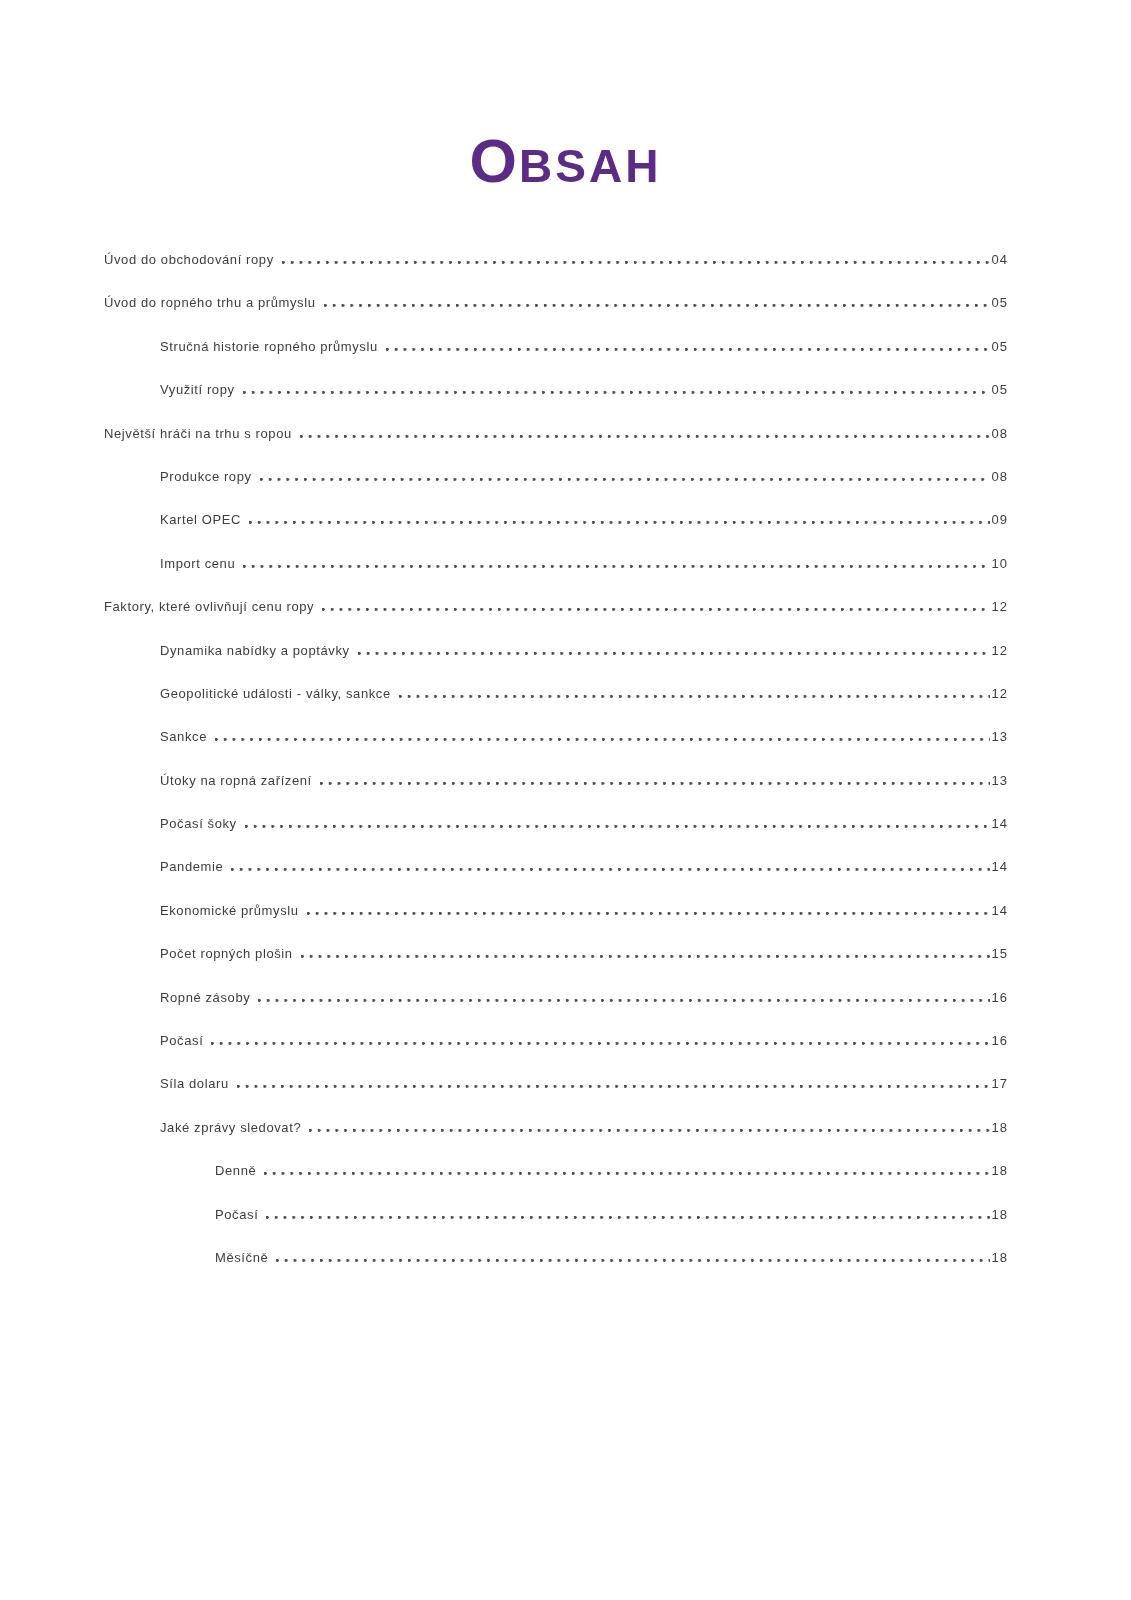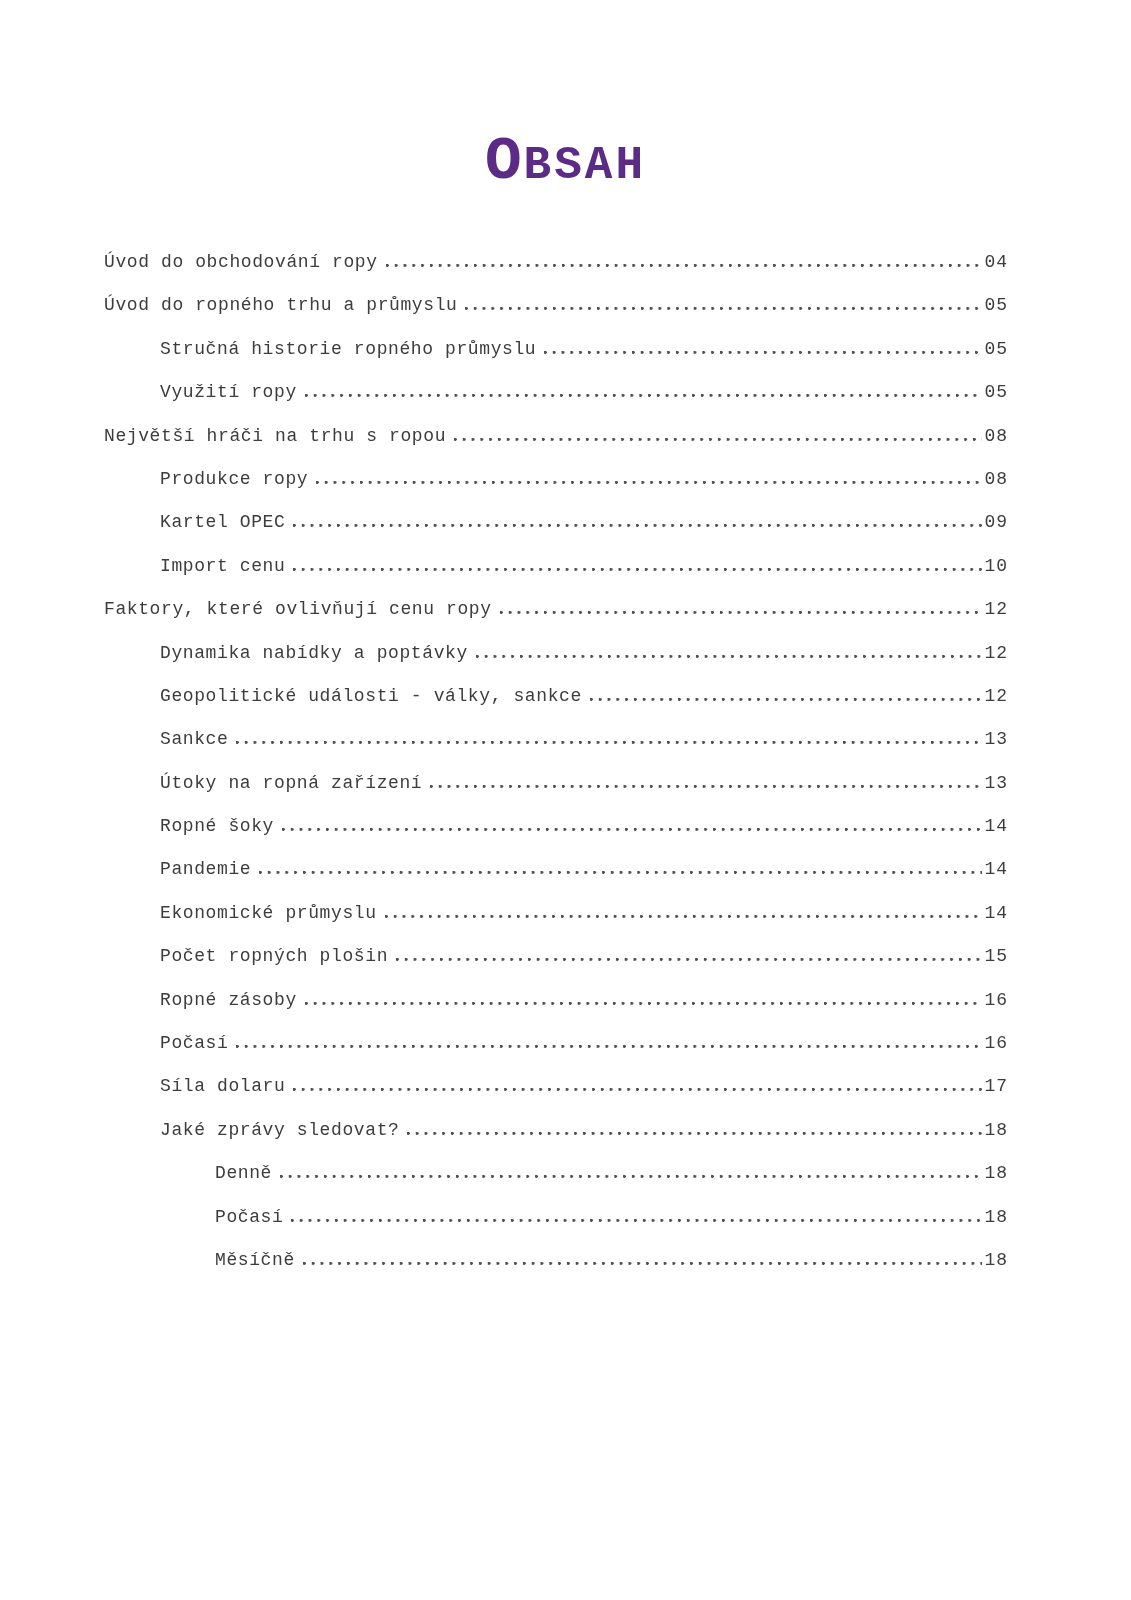"OBSAH" .page { font-family: Liberation Mono, monospace -> Liberation Sans, sans-serif }
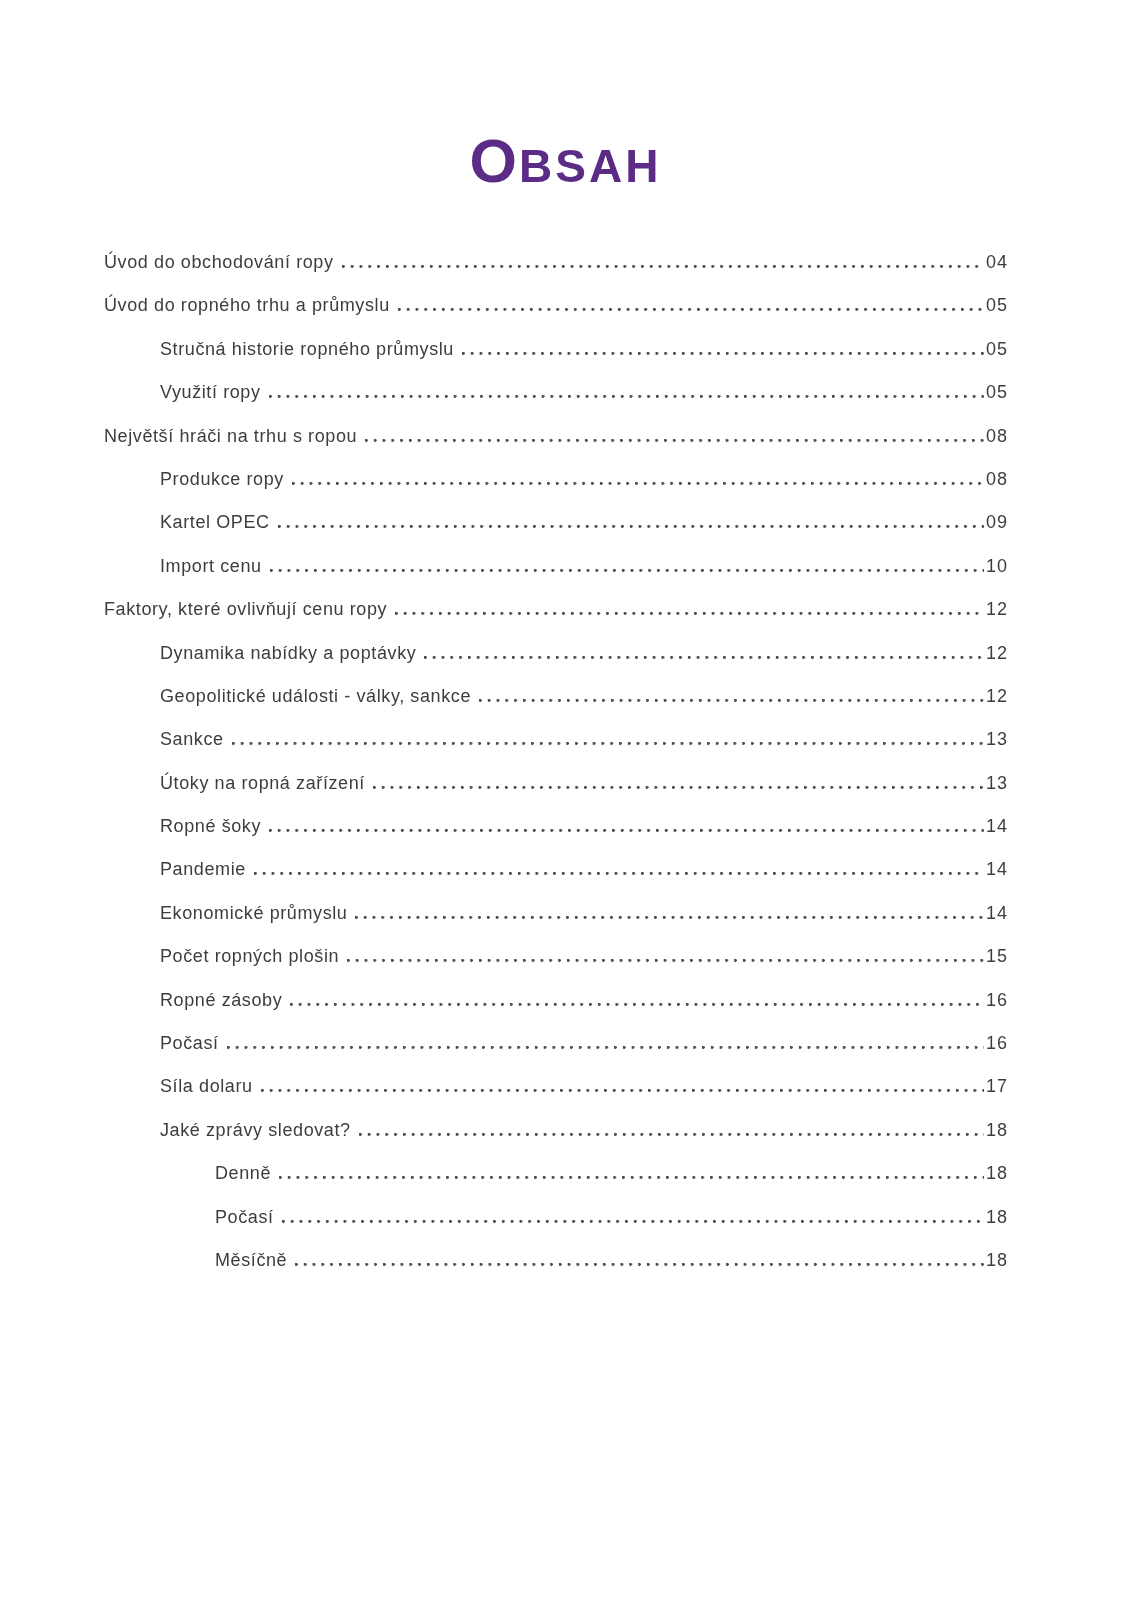"Úvod do obchodování ropy" .row { font-size: 18px -> 13px }
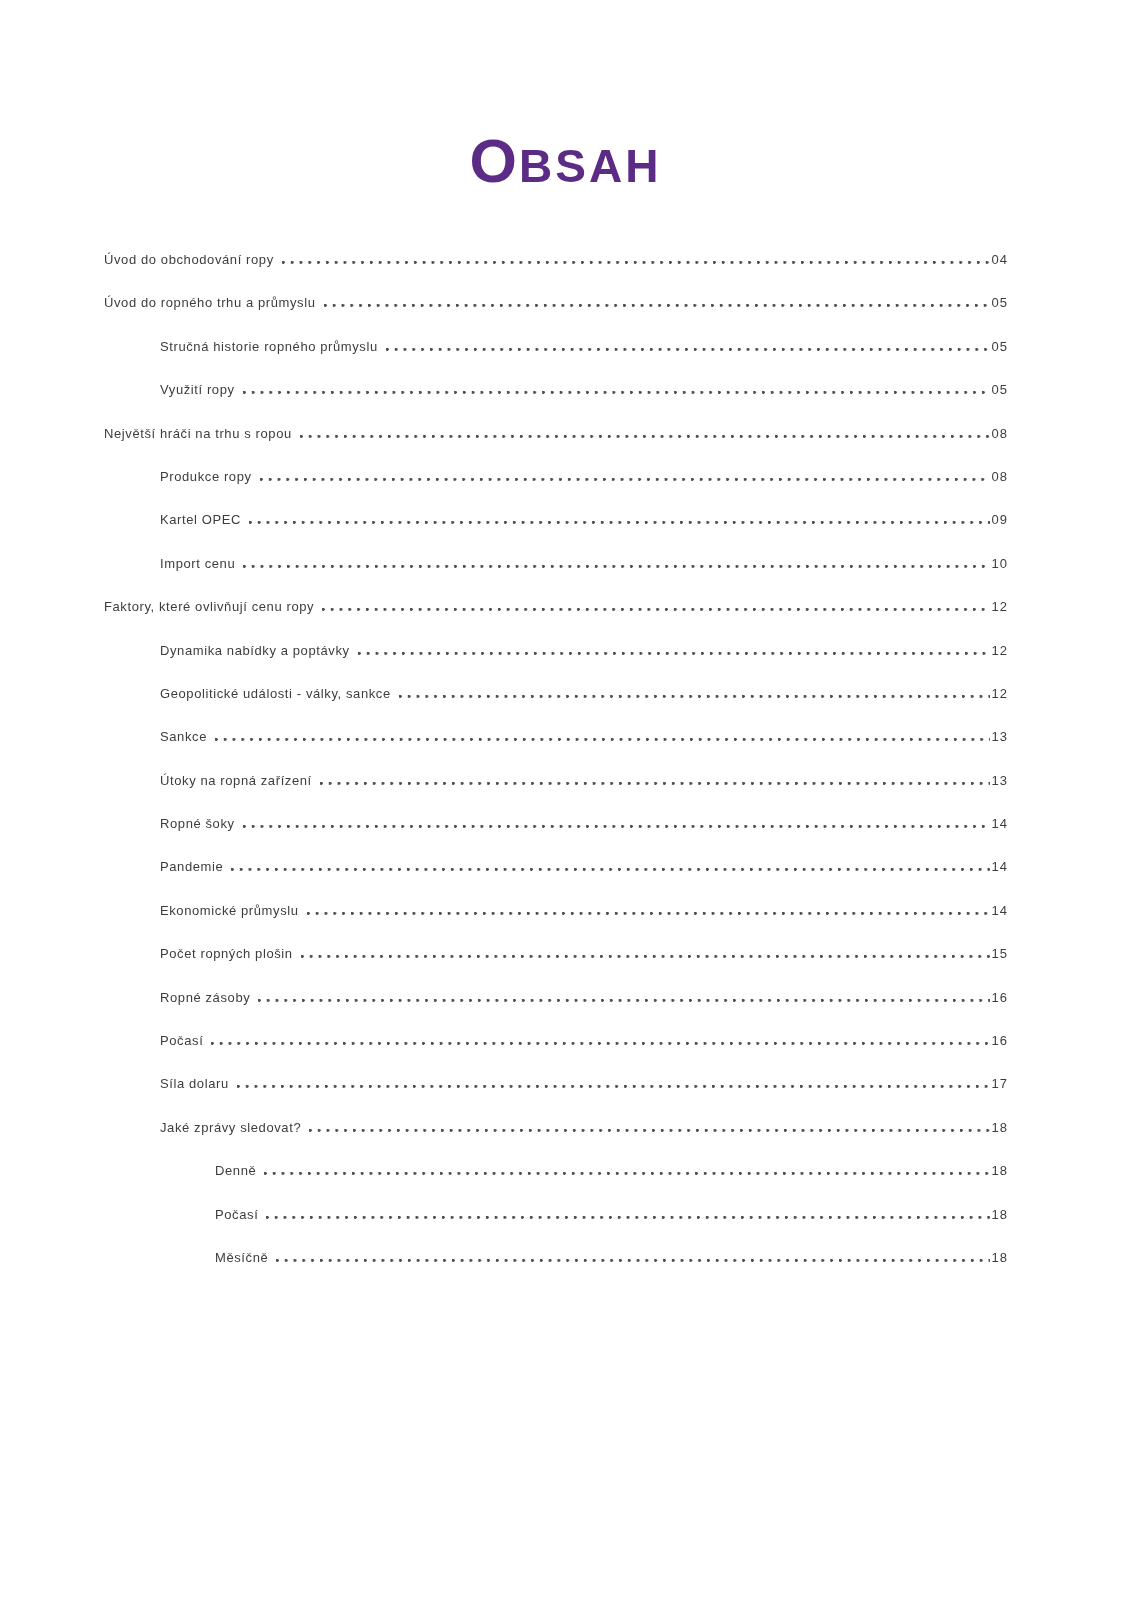"Ropné šoky" span.label { text: Ropné -> Počasí }
